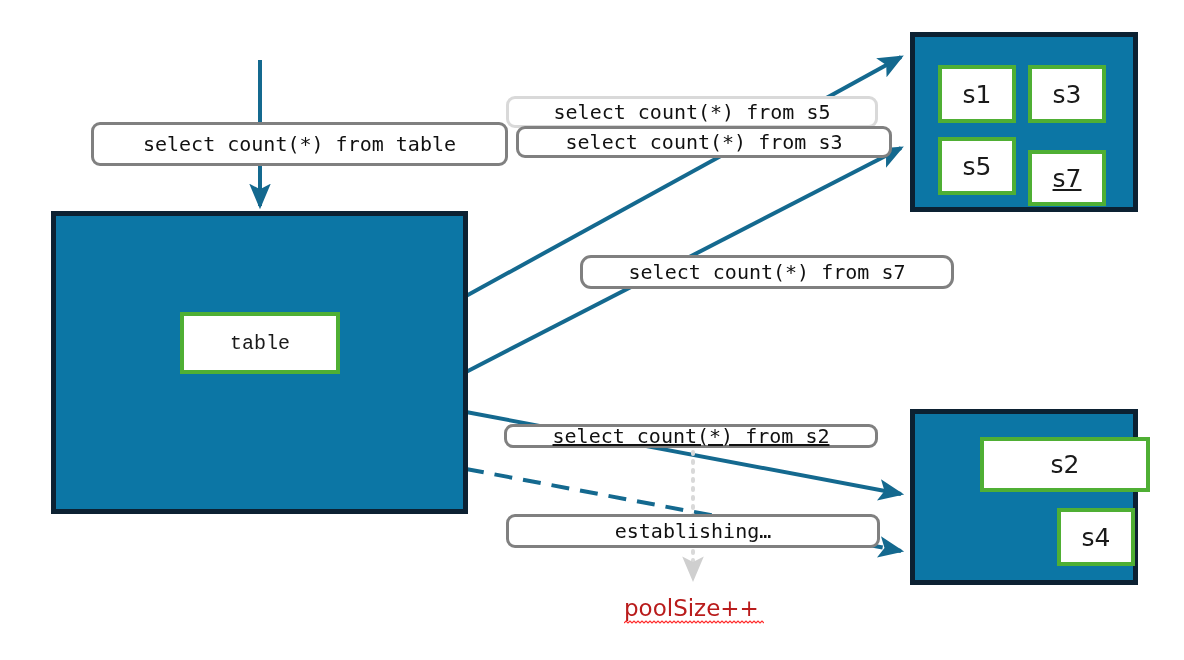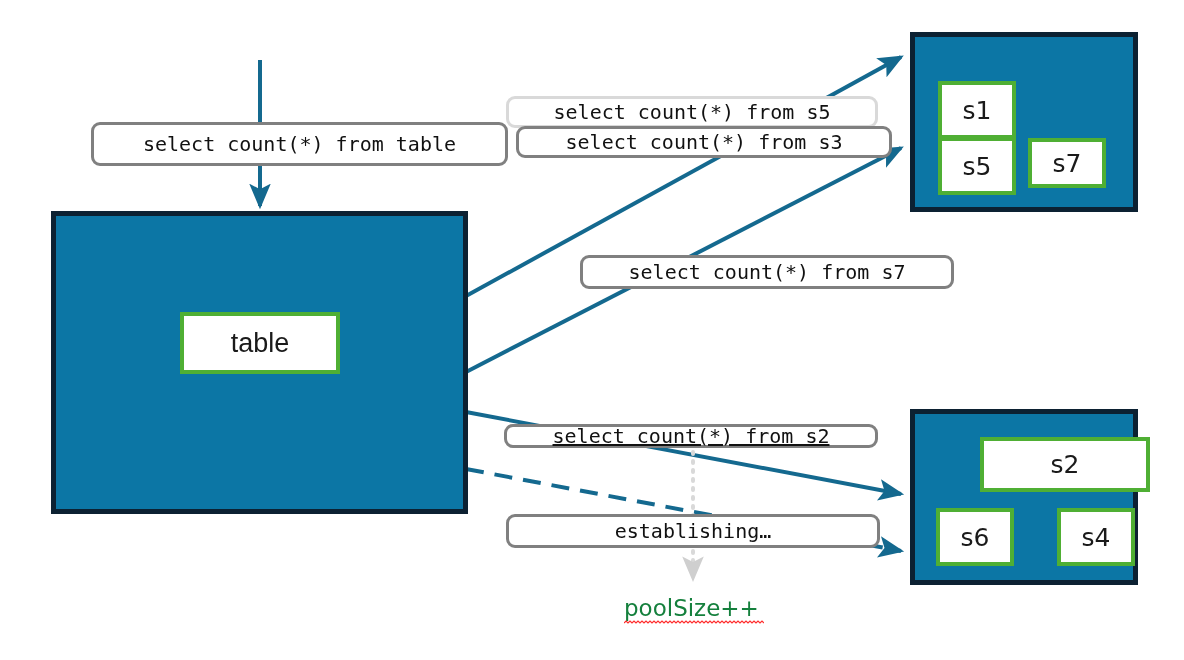"s1" div.node { margin-top: 16px -> none }
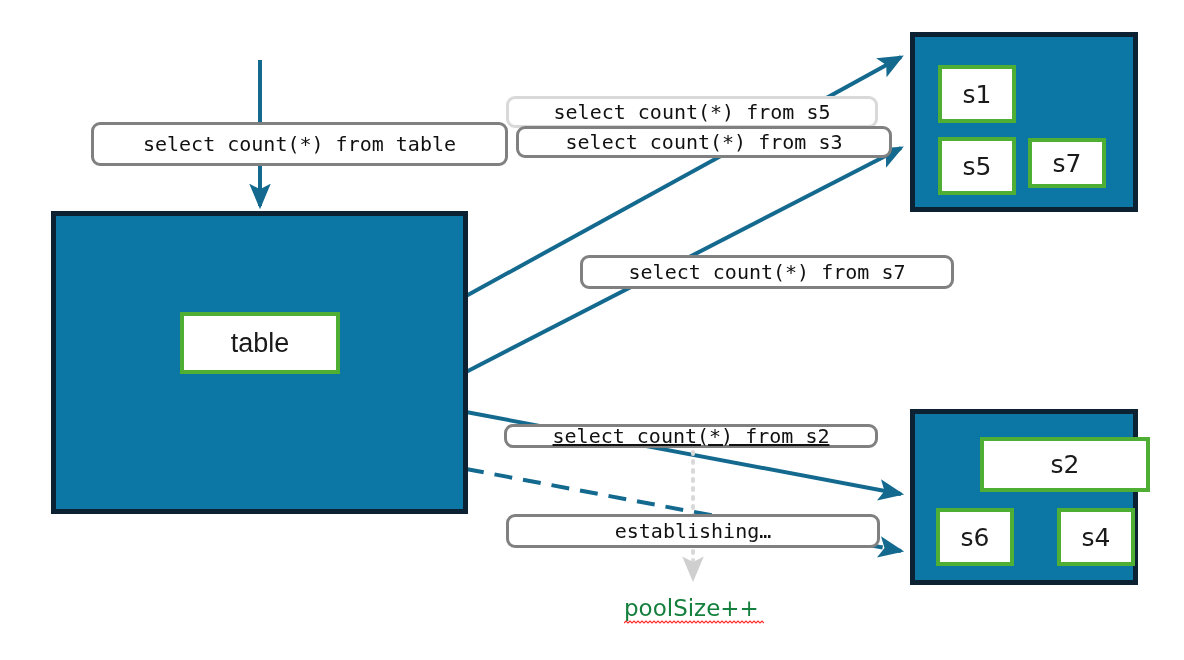"s3" div.node { html: none -> <div>s3</div> }
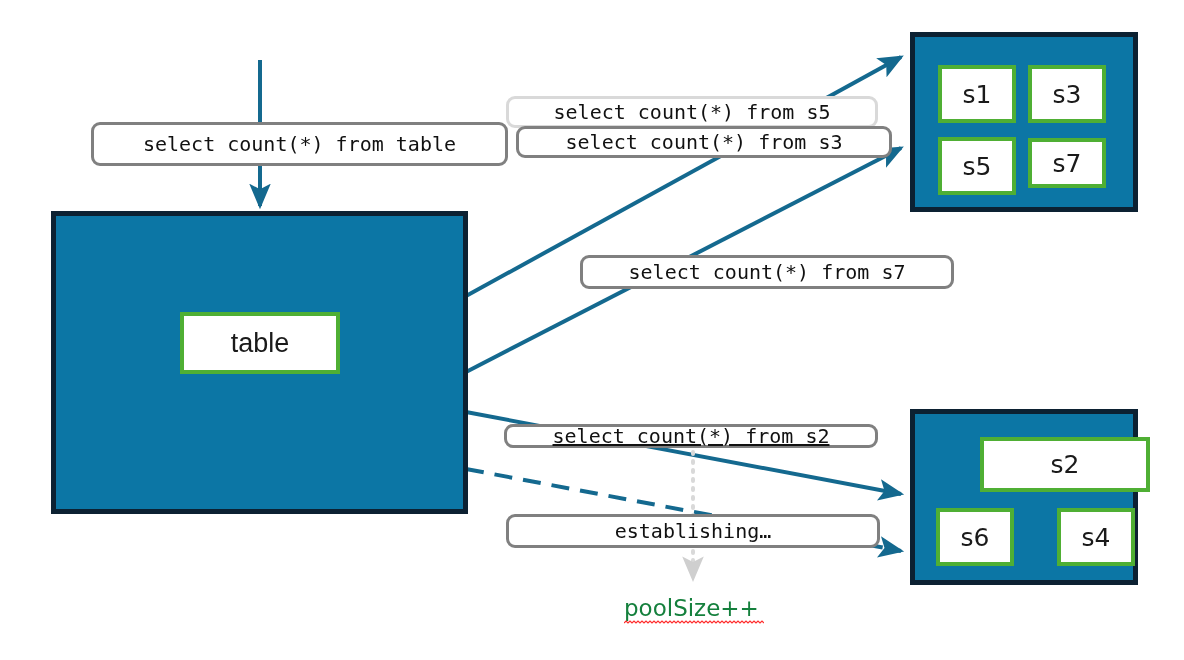"s7" div.node { height: 50px -> 56px; text-decoration: none -> underline; top: 138px -> 150px }
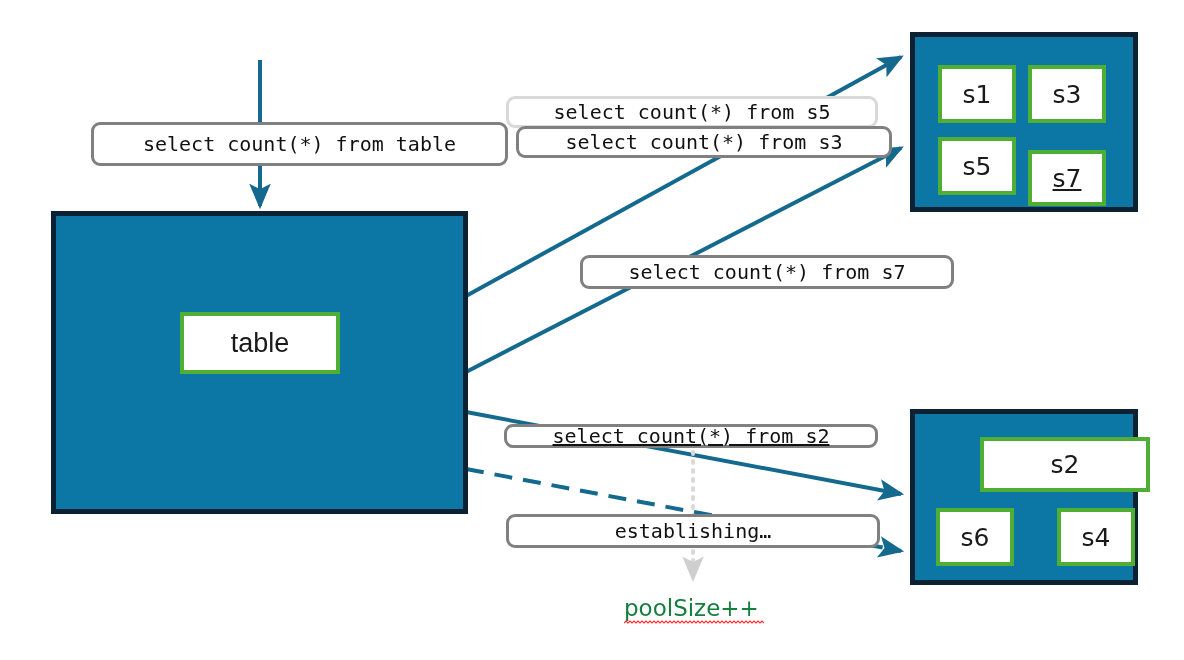"select count(*) from s7" div.pill { border-radius: none -> 11px }
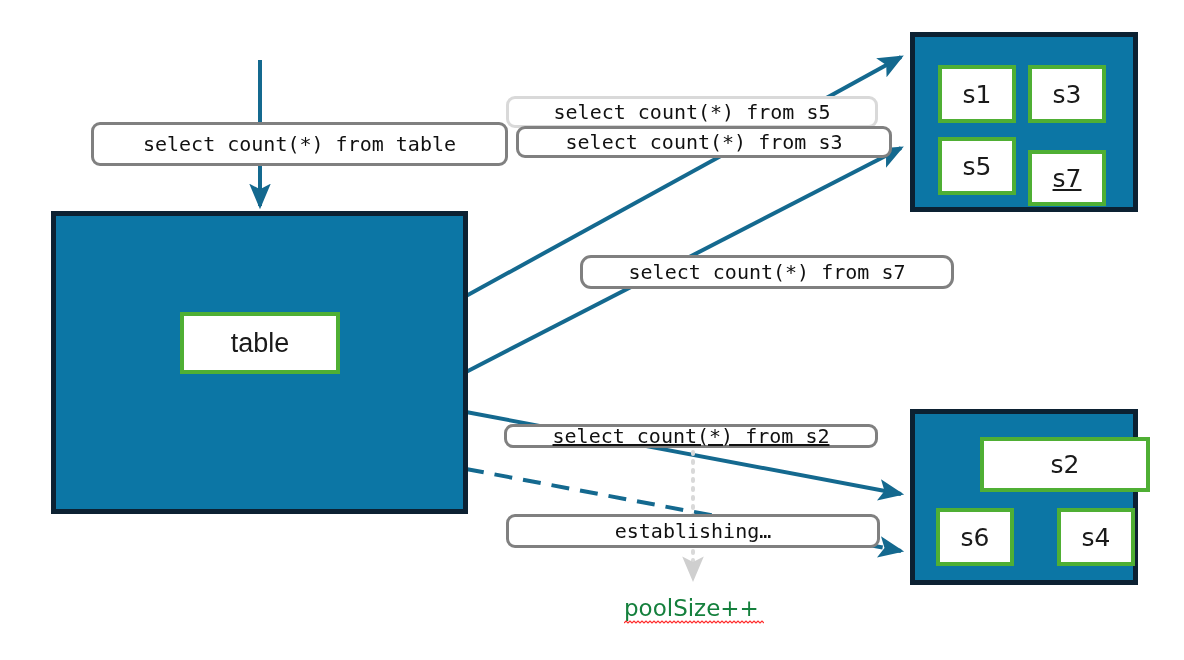"table" .node.mono { font-family: Liberation Sans, sans-serif -> Liberation Mono, monospace; font-size: 27px -> 20px }
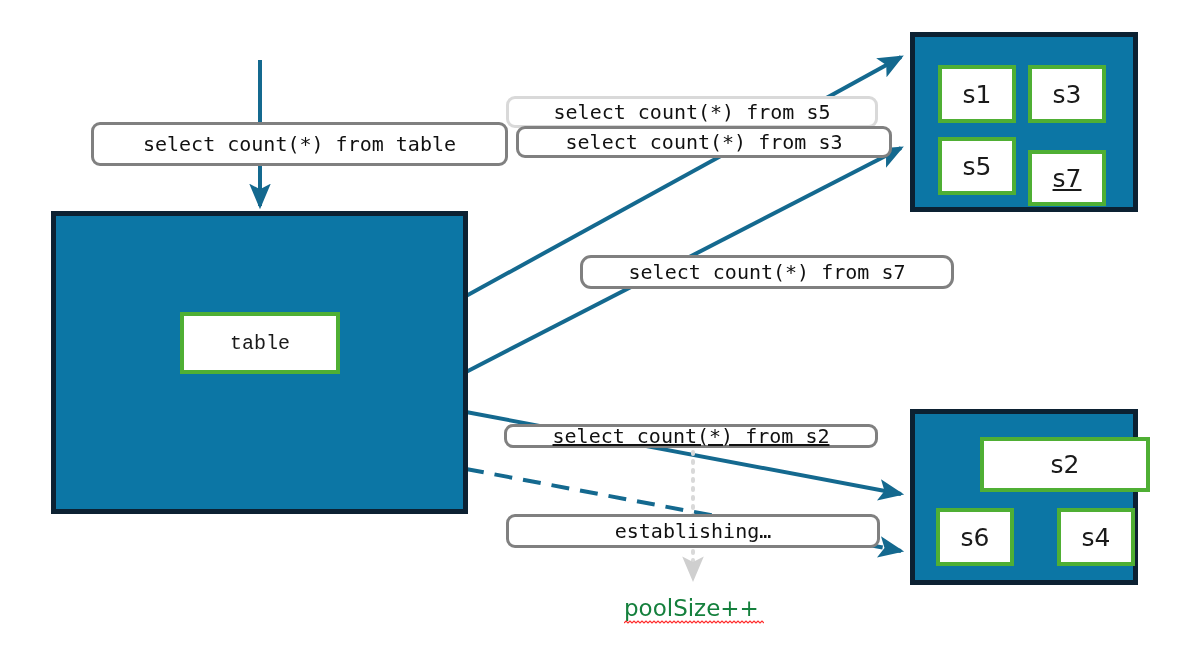"s6" div.node { html: <div>s6</div> -> none }
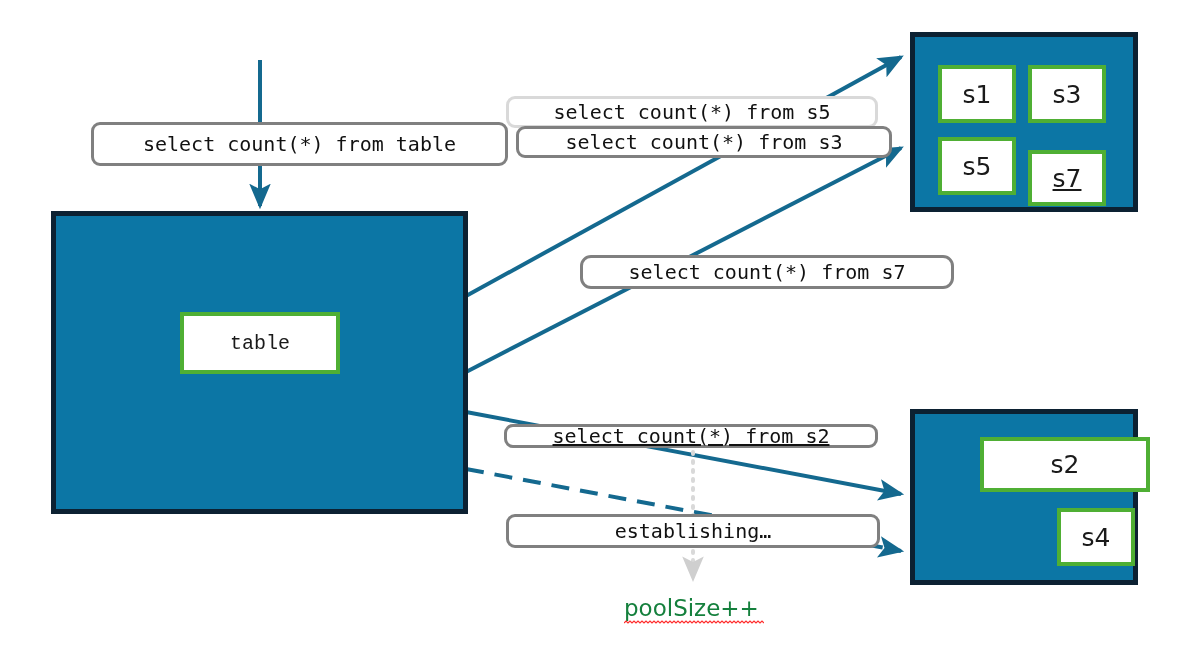"poolSize++" .ghost-text { color: #15803d -> #b91c1c }
